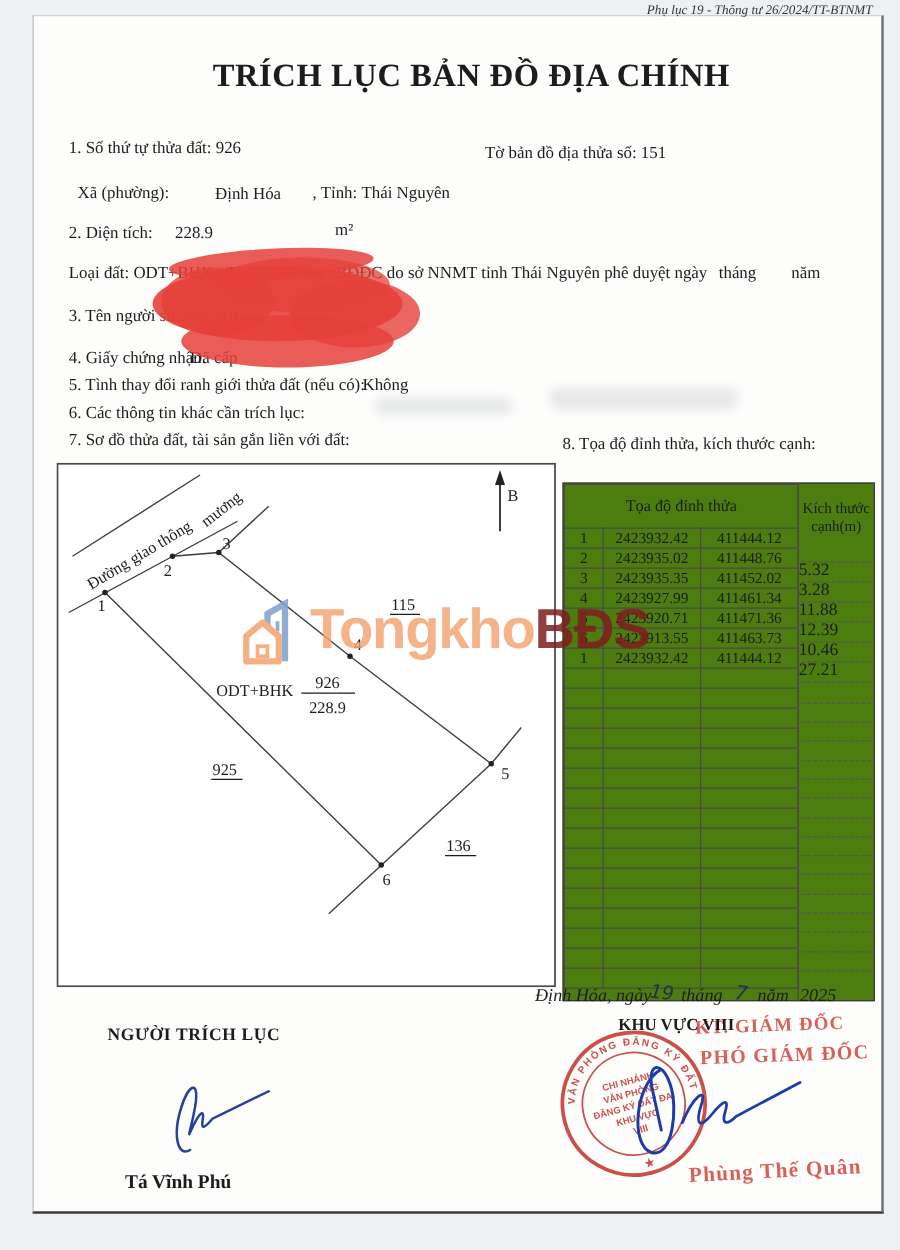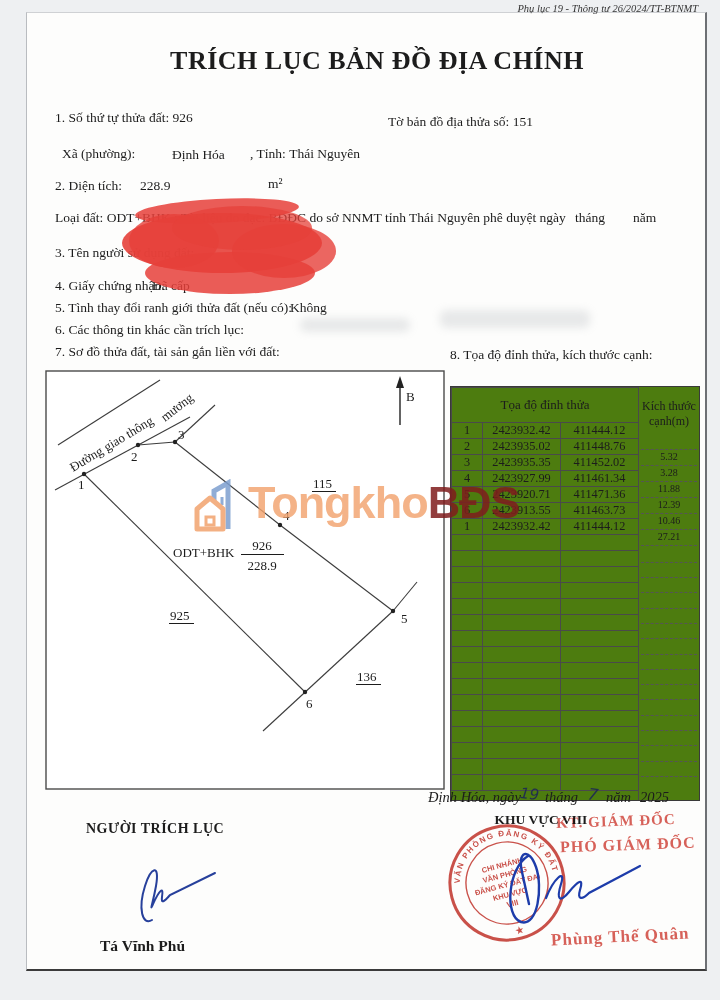"5.32" .edge-num { font-size: 10px -> 14px; text-align: center -> left }
